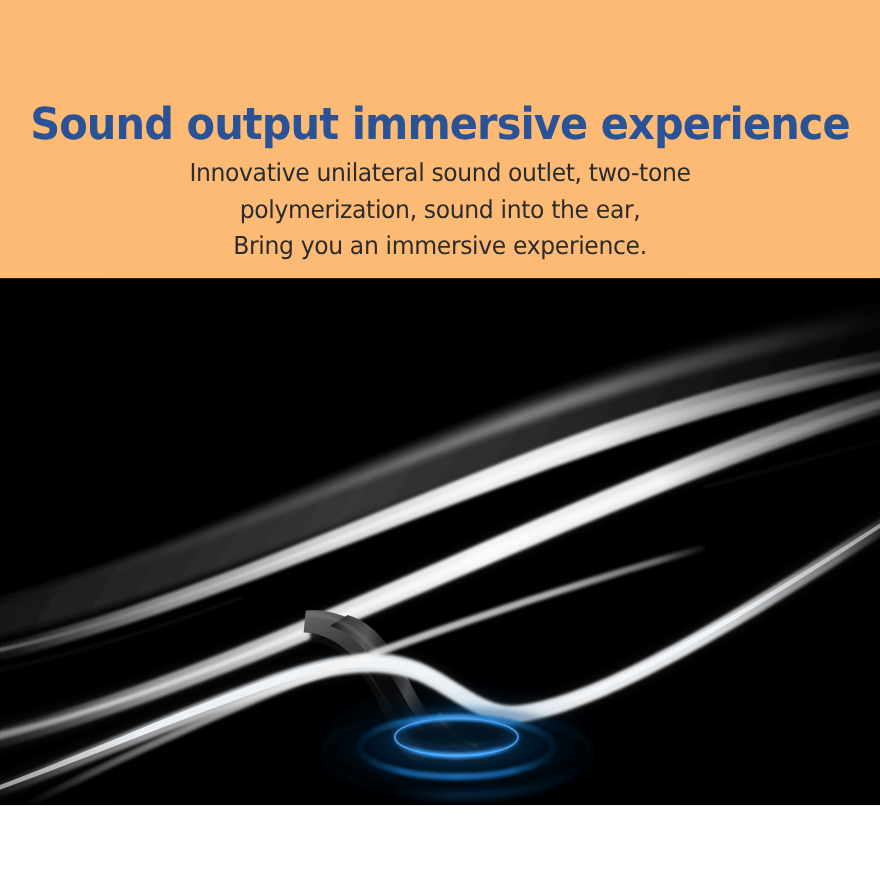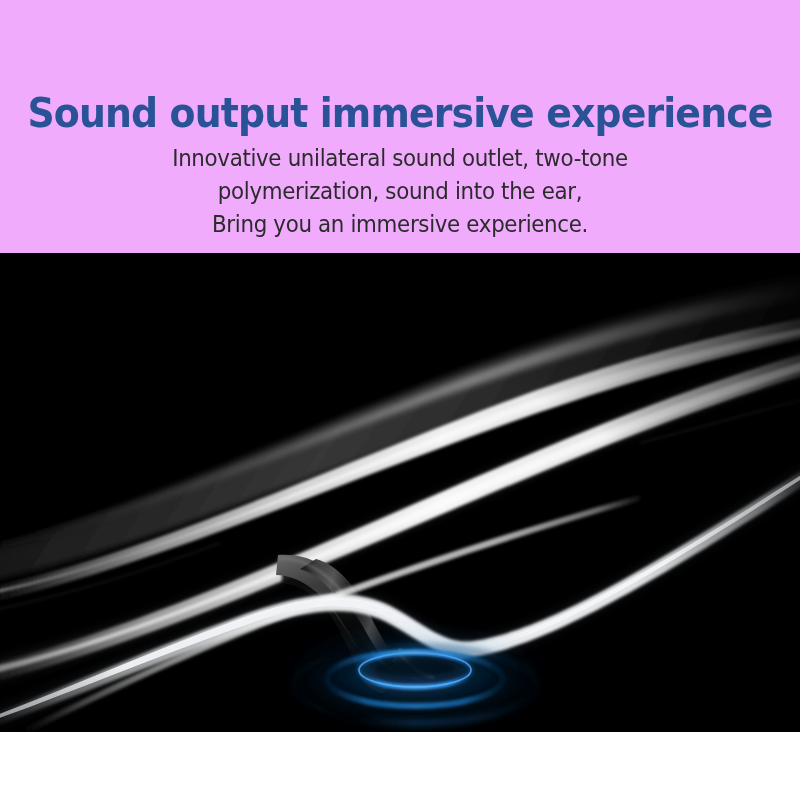"Sound output immersive experience" .text-block { background: #f0abfc -> #fdba74 }
